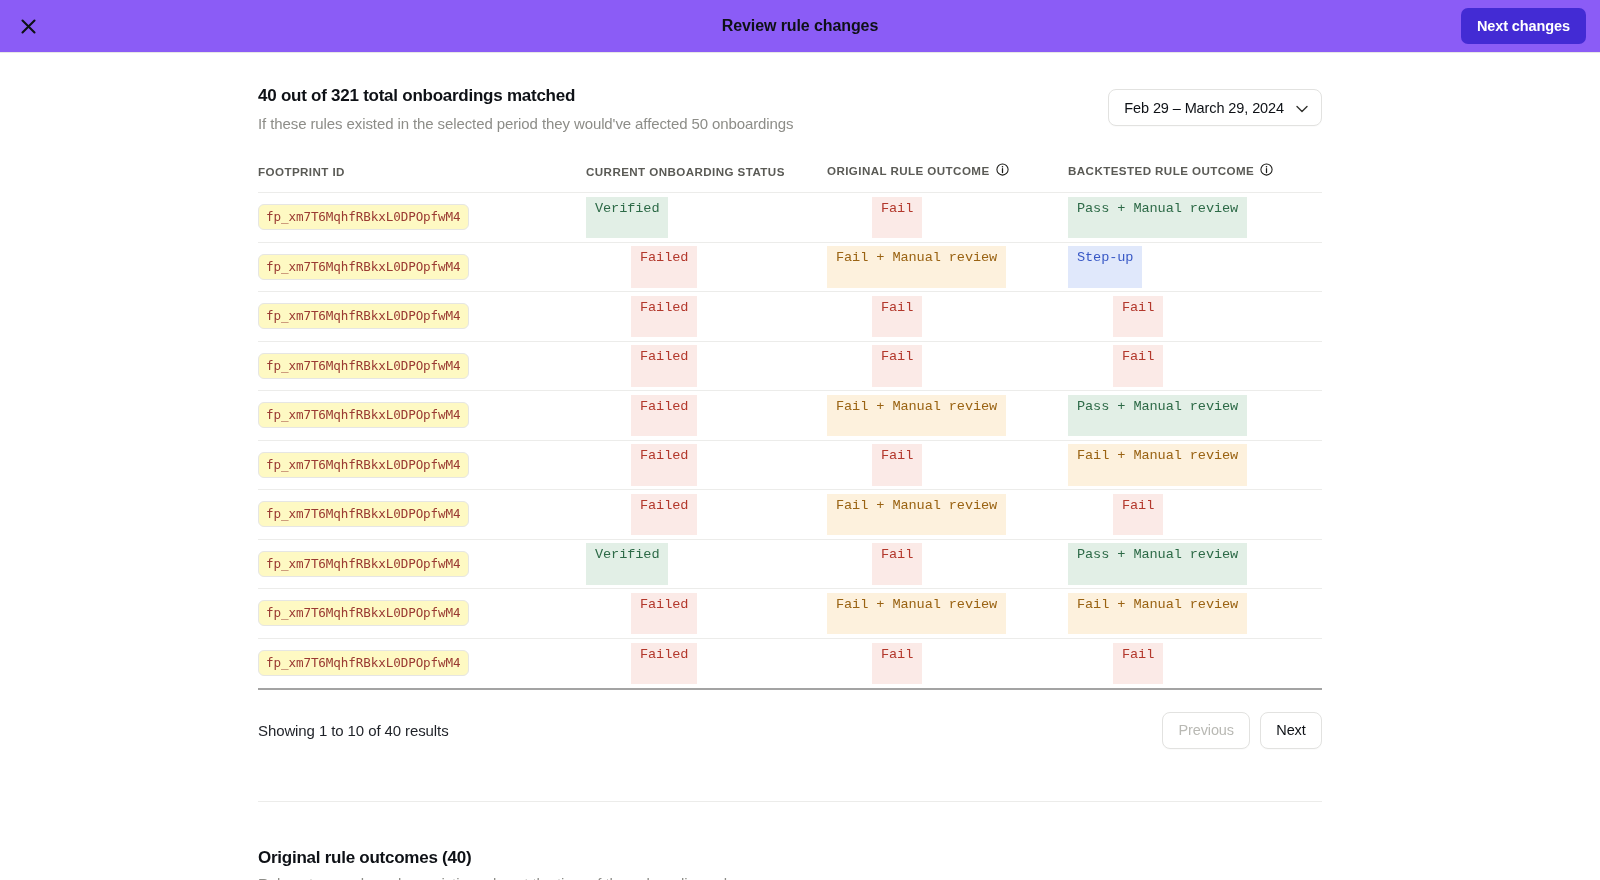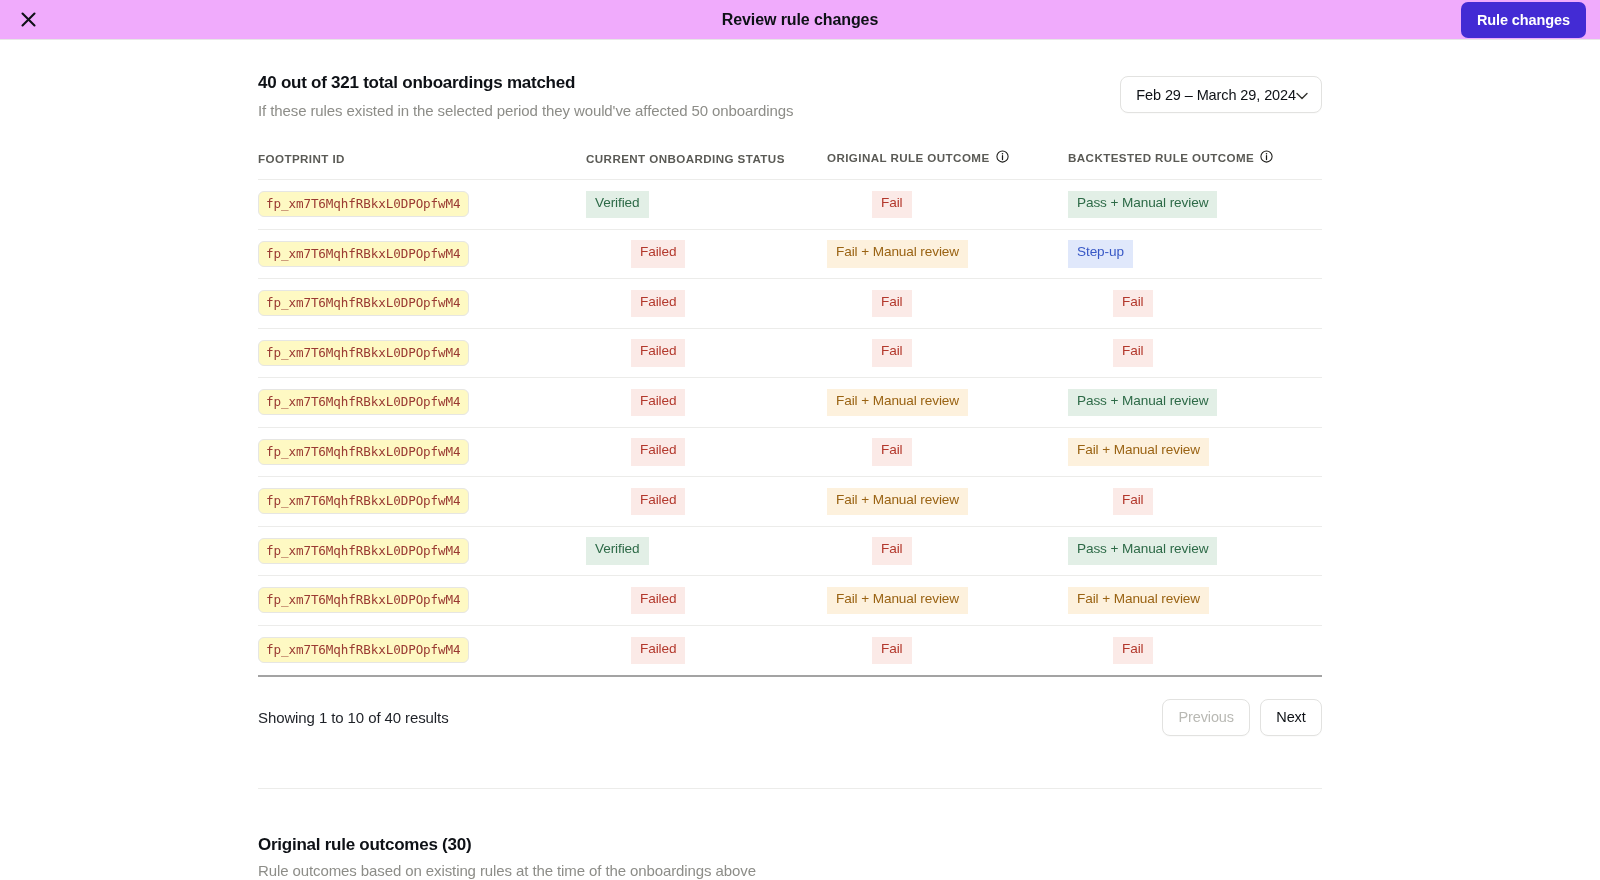"Review rule changes" .topbar { background: #f0abfc -> #8b5cf6; height: 40px -> 53px }
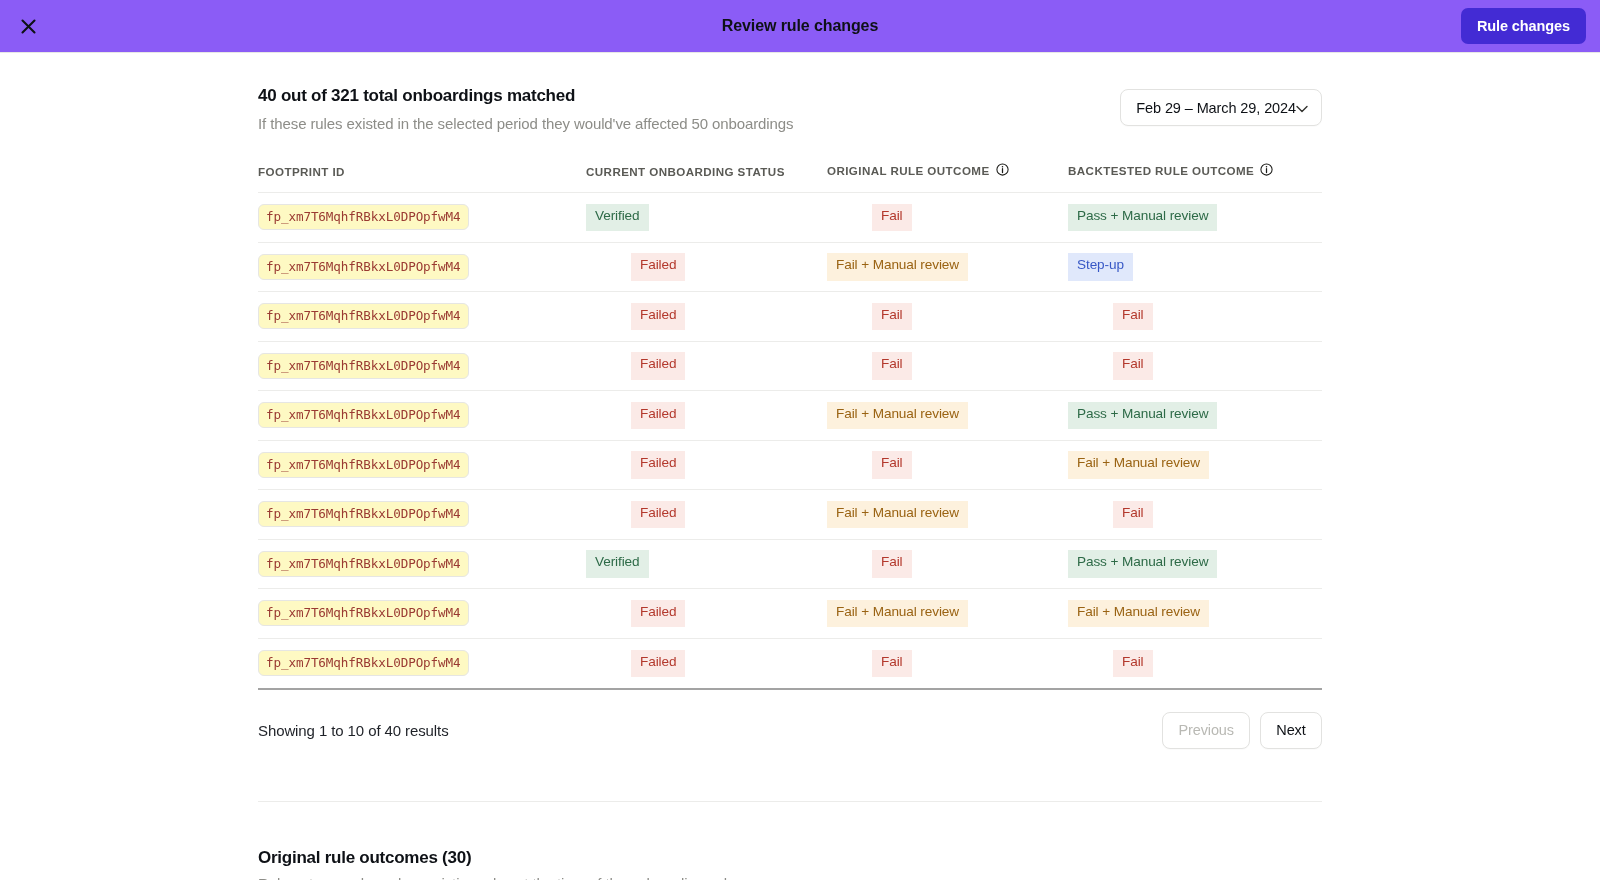"Rule changes" button.save-btn { text: Rule -> Next }
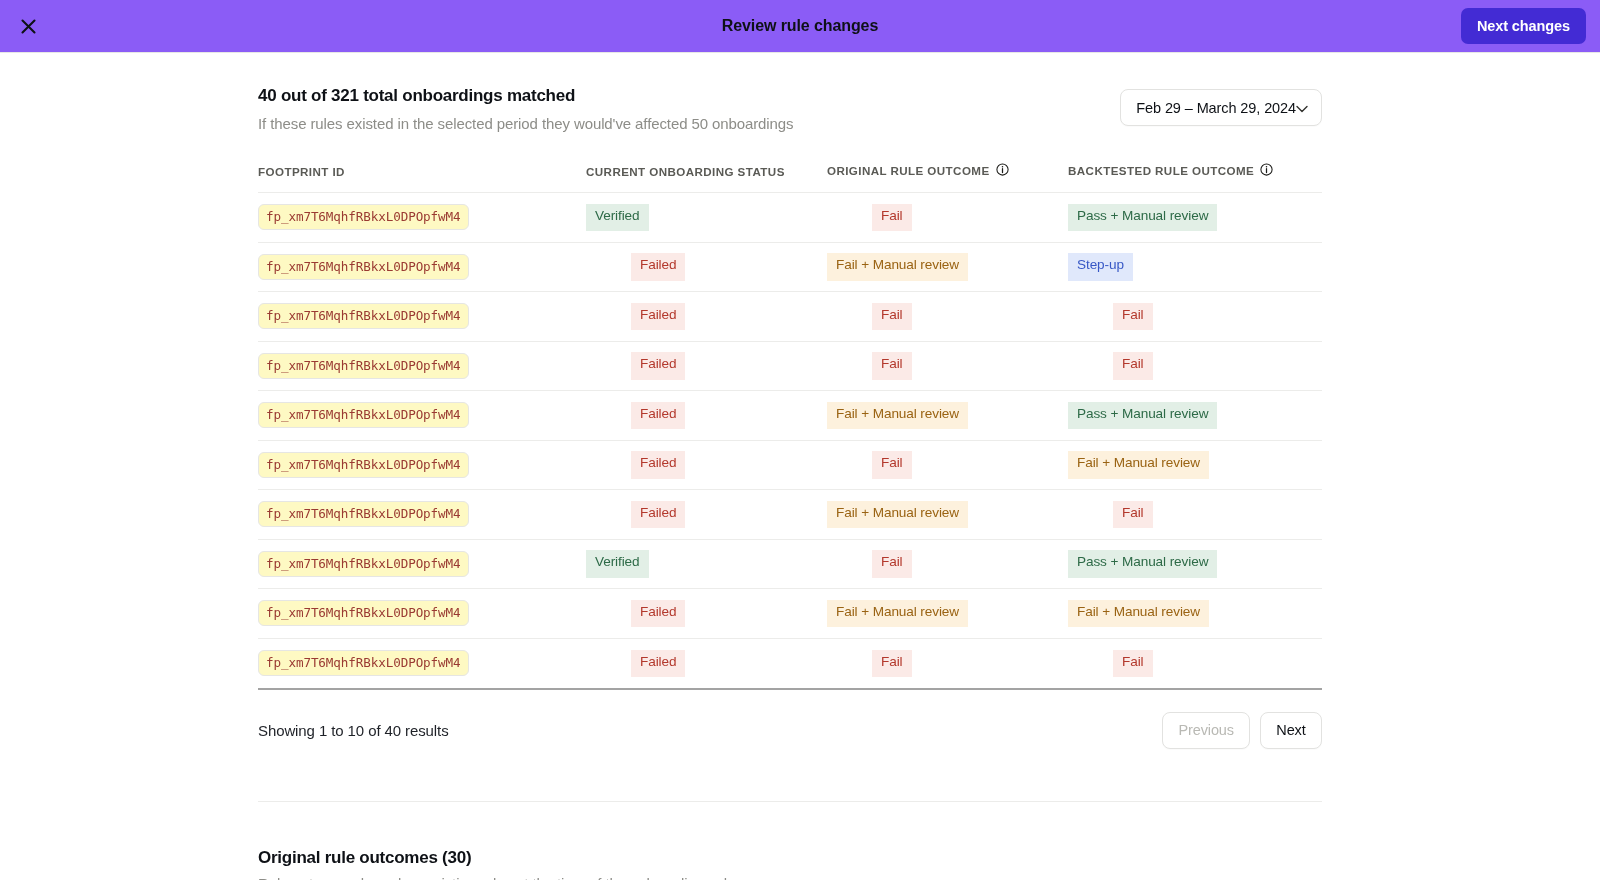"Feb 29 – March 29," .date-select { gap: 0 -> 12px }
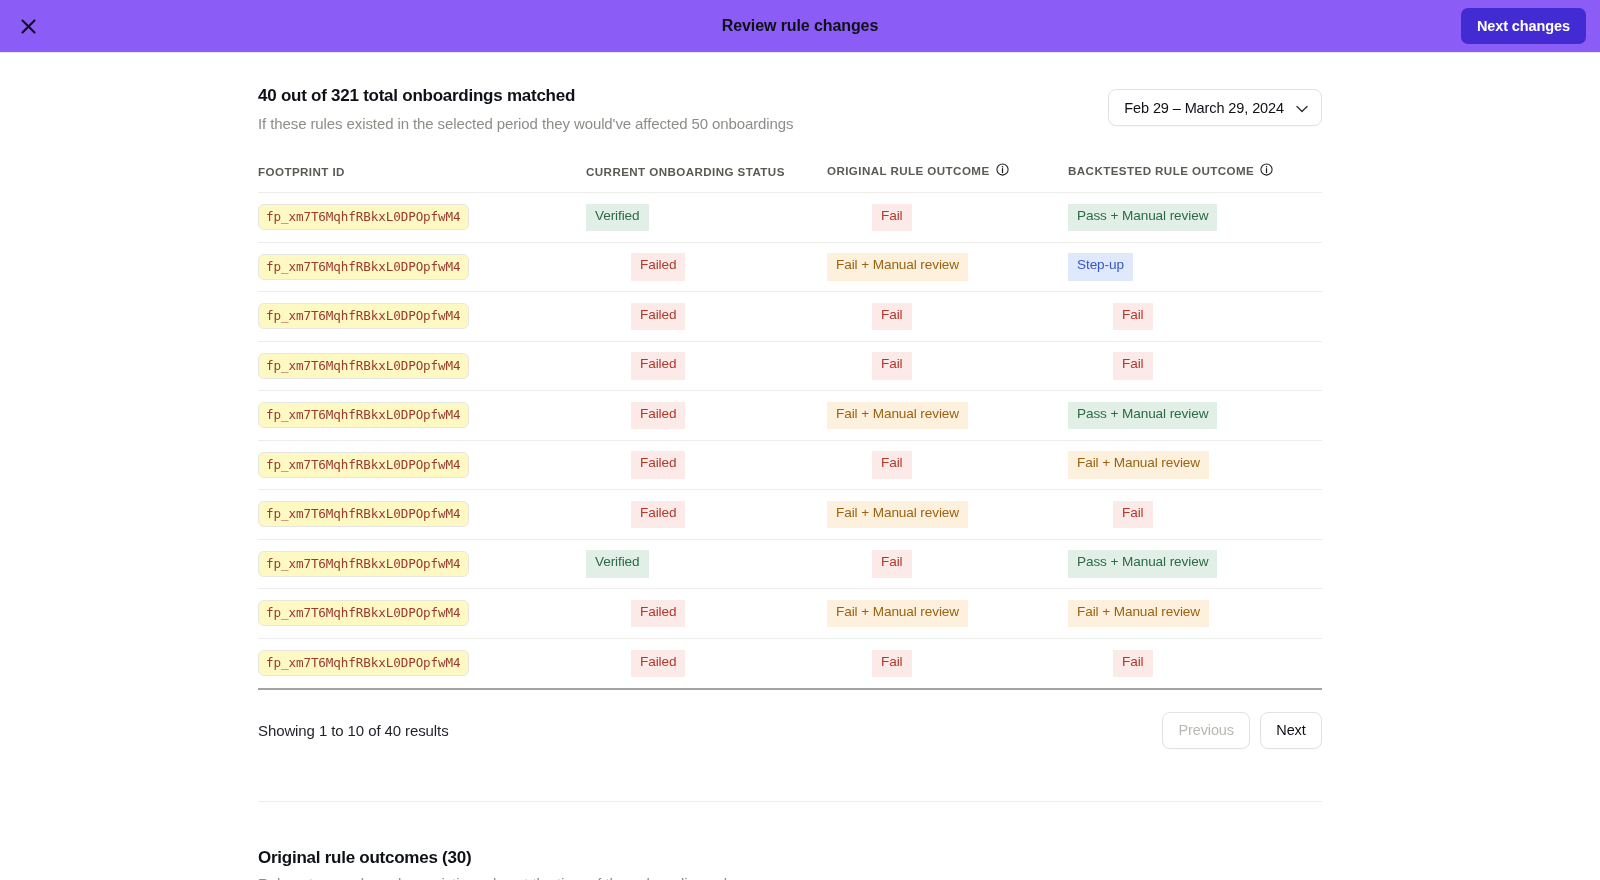"Verified" .badge { font-family: none -> Liberation Mono, monospace; padding: 3px 9px 6px 9px -> 3px 9px 20px 9px }
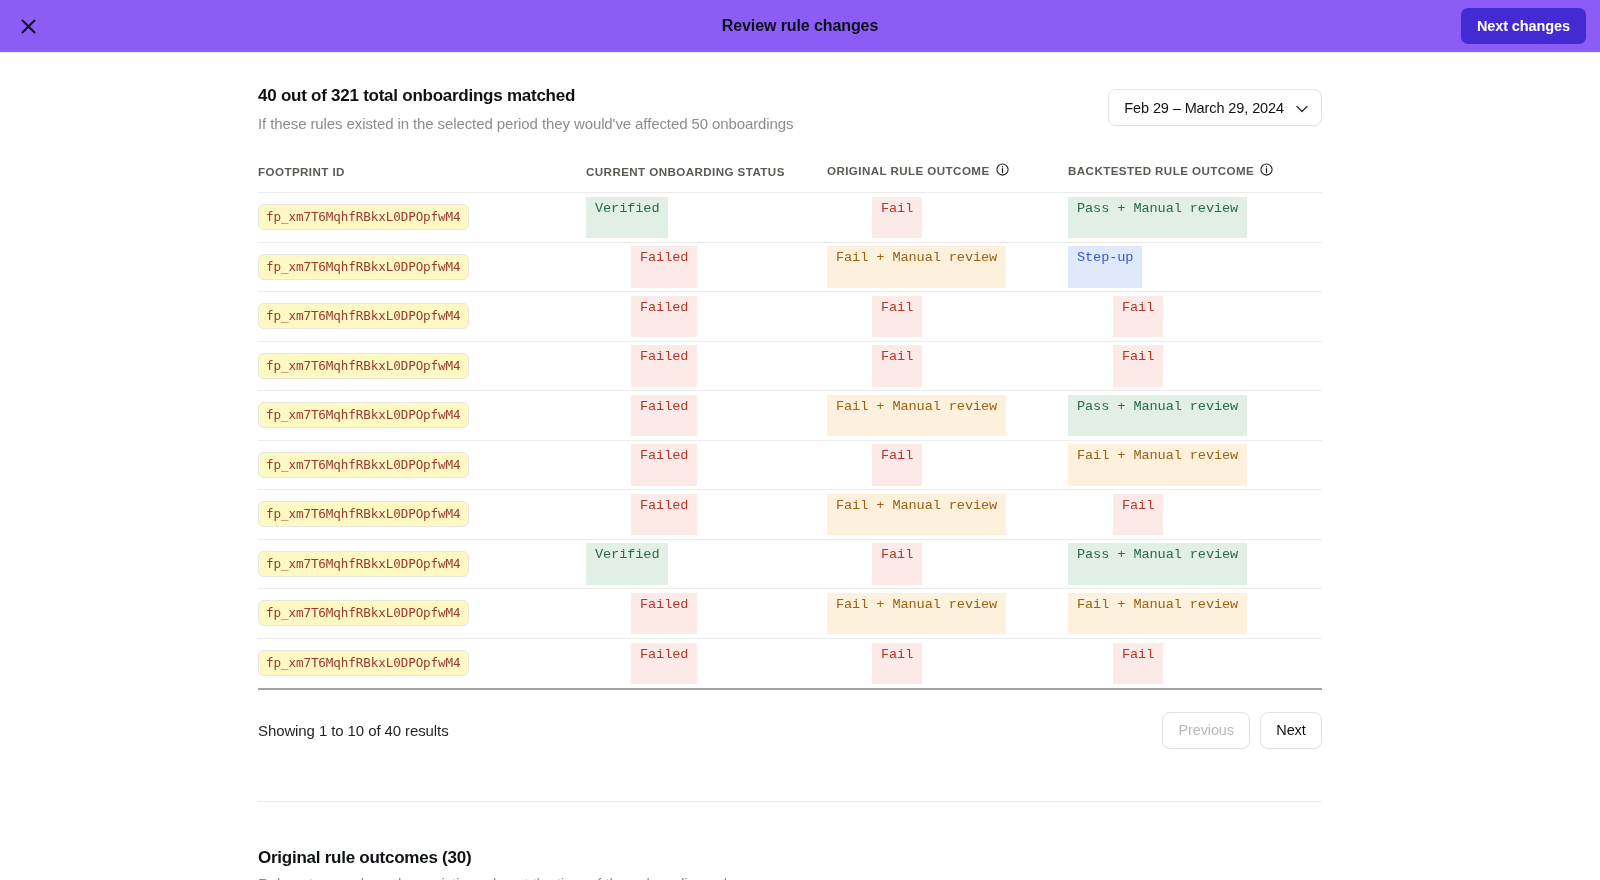"Original rule outcomes (30)" div.bottom-title { text: 30 -> 40 }
